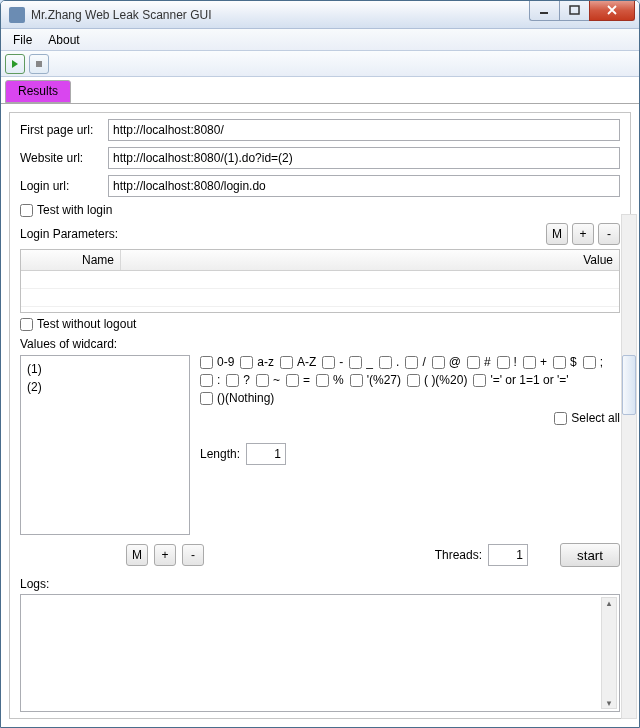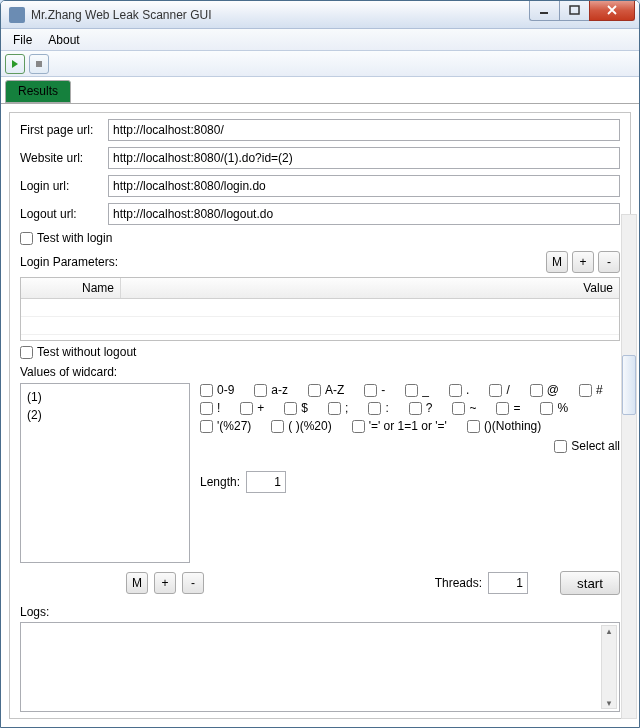"Results" .tab { background: #15803d -> #d946ef }
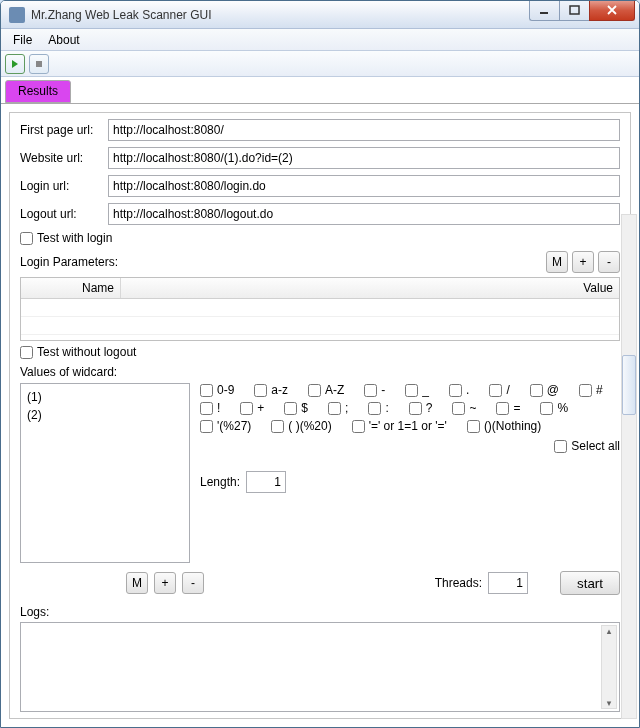"Logout url:" div.row { html: <div> <label>Logout url:</label> <input> </div> -> none }
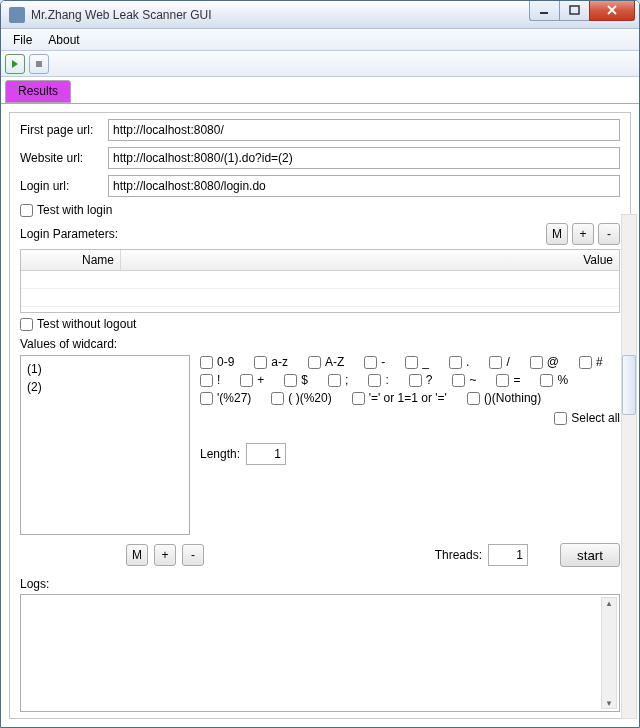"0-9" .cks { gap: 4px 20px -> 4px 6px }
